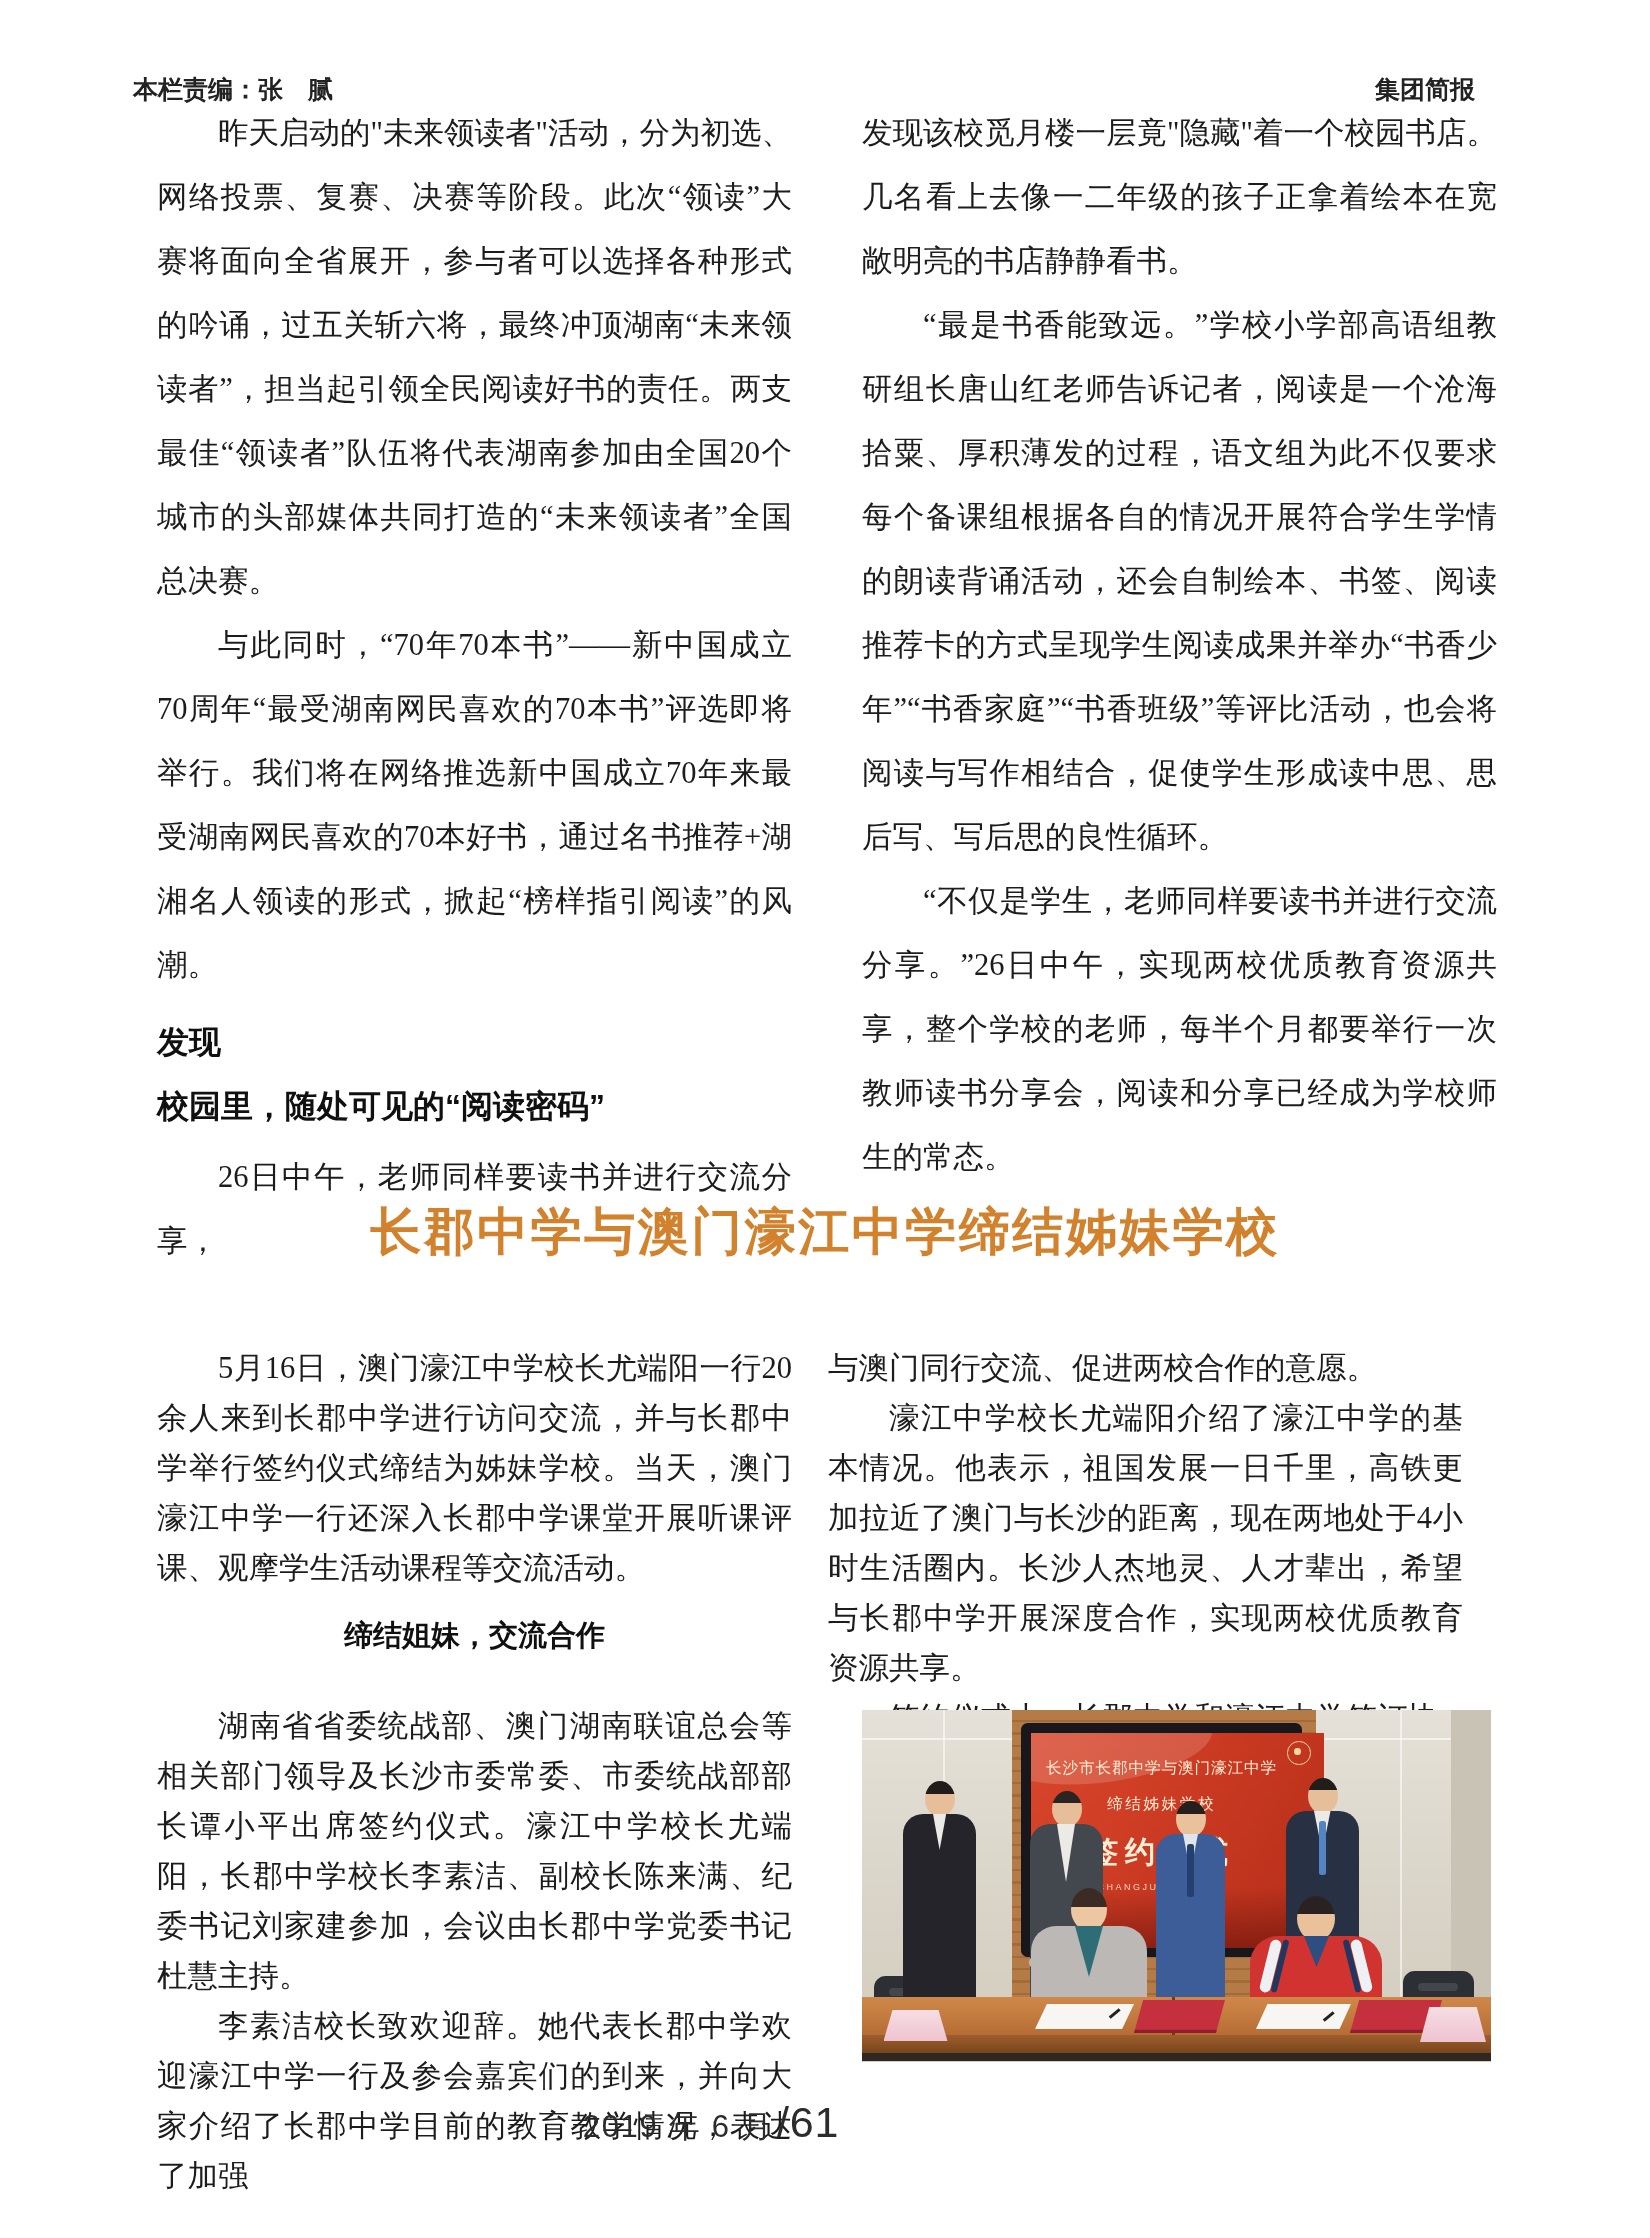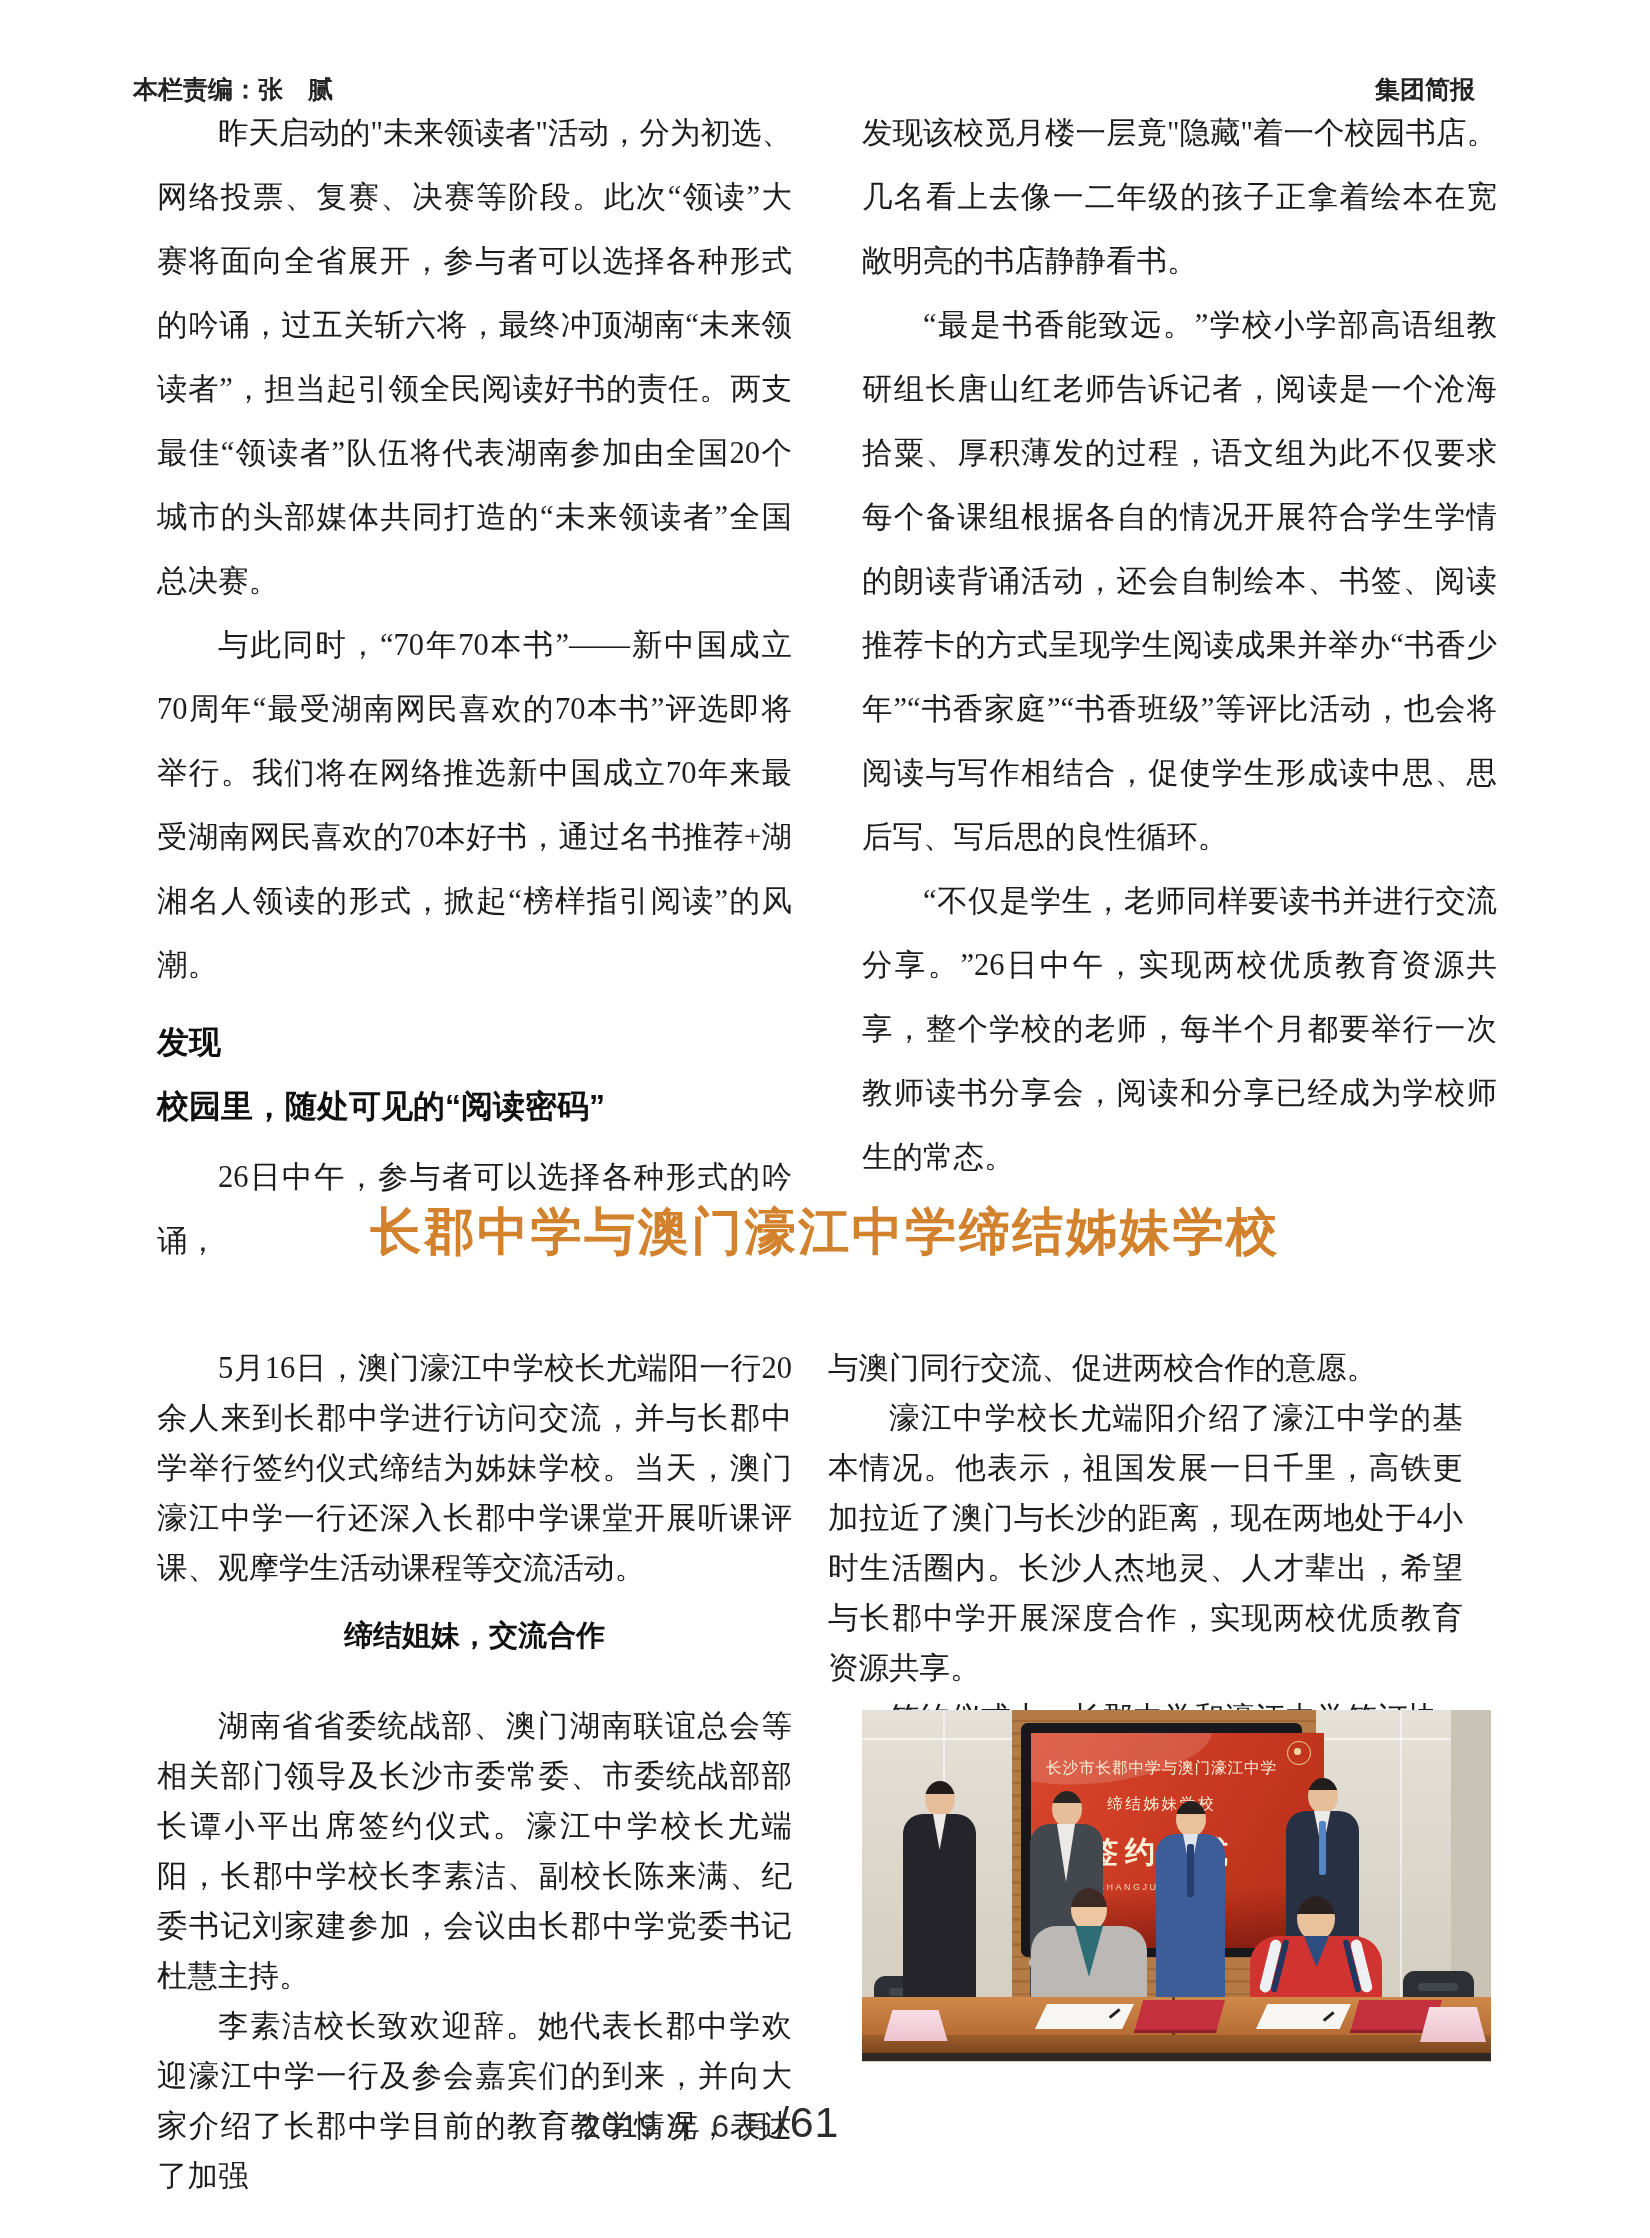"26日中午，参与者可以选择各种形式的吟诵，" p.body-text { text: 参与者可以选择各种形式的吟诵 -> 老师同样要读书并进行交流分享 }
